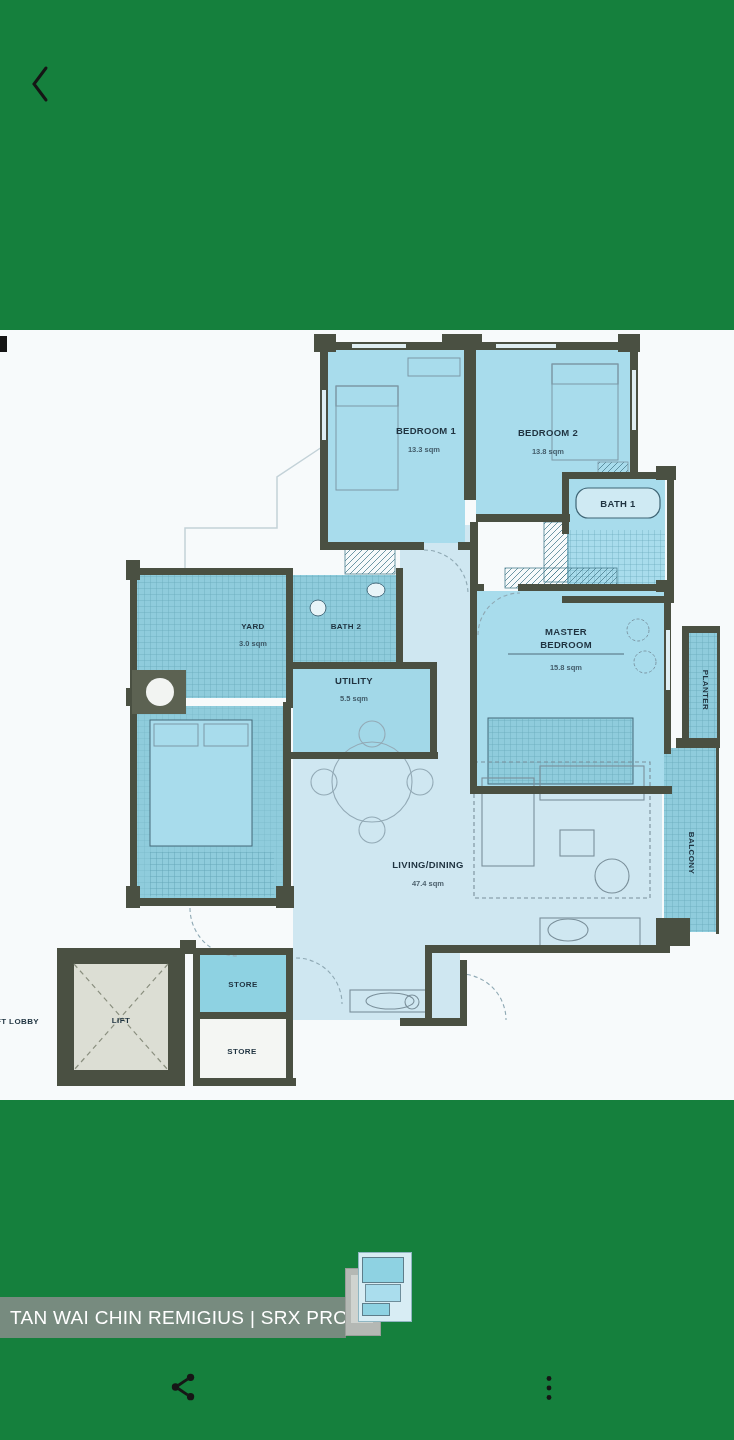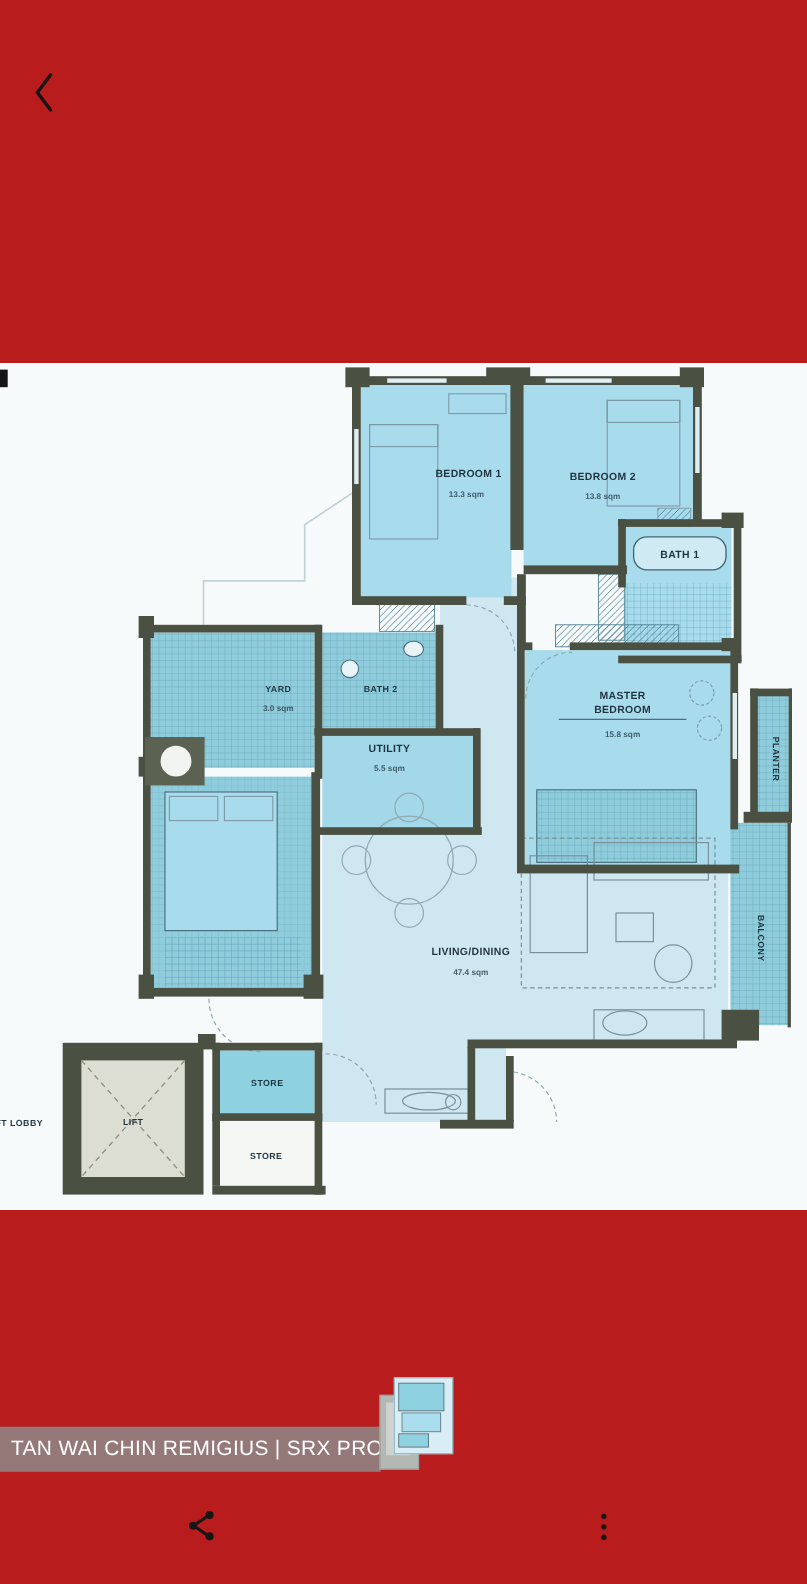"BEDROOM 1" .screen { background: #b91c1c -> #15803d }
